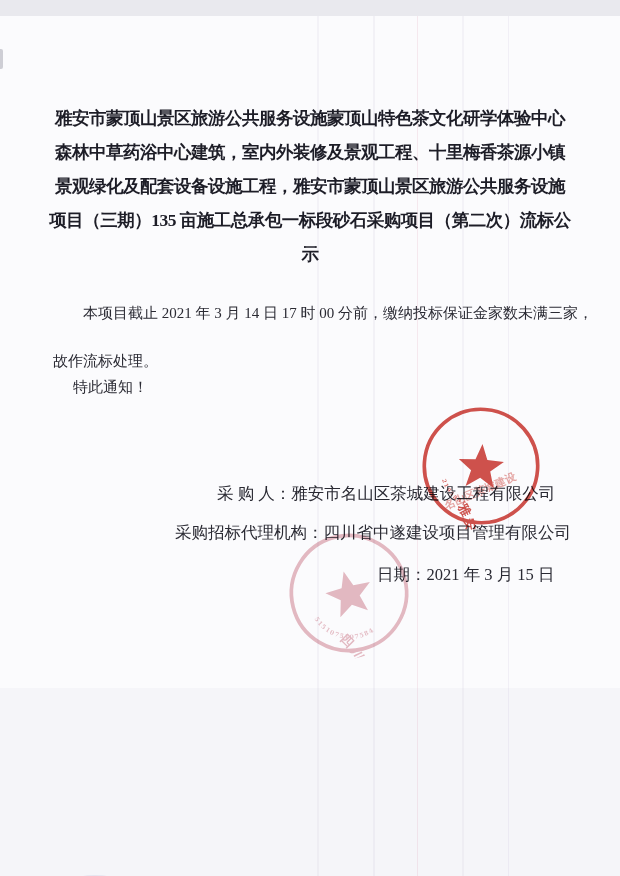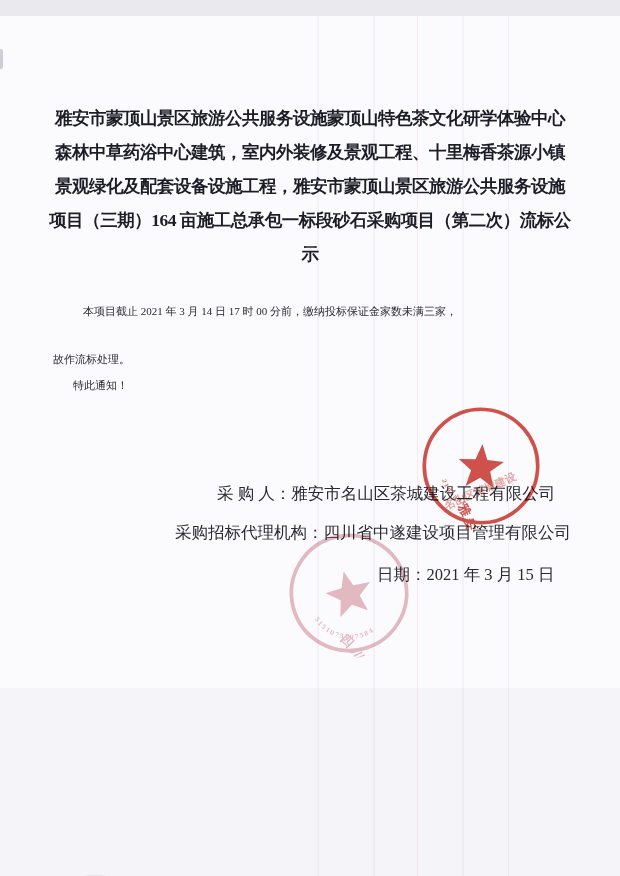"项目（三期）164 亩施工总承包一标段砂石采购项目（第二次）流标公" div.title-line { text: 164 -> 135 }
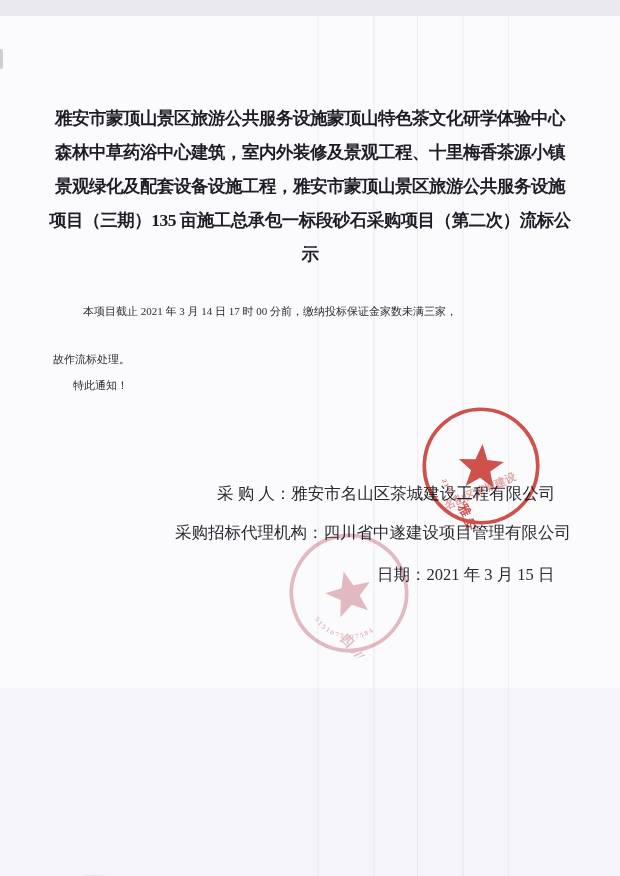"本项目截止 2021 年 3 月" .t { font-size: 11px -> 15px }
